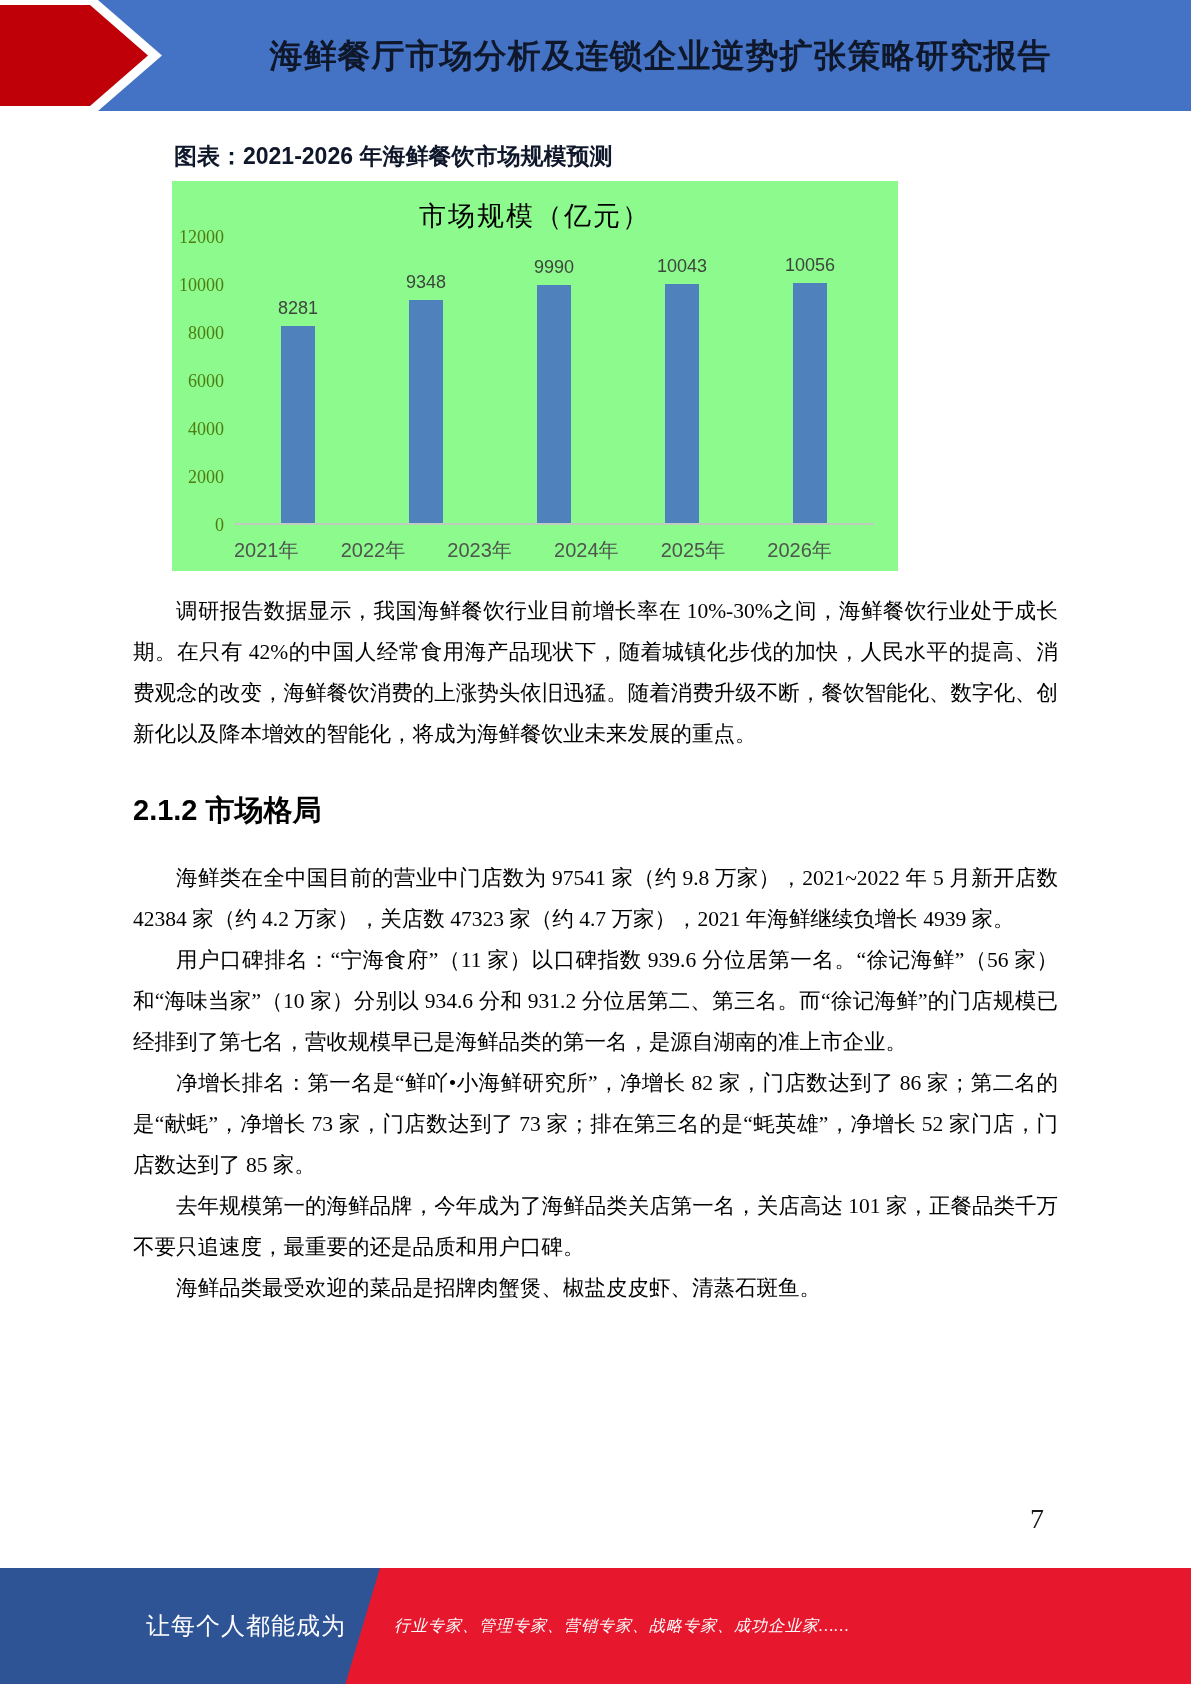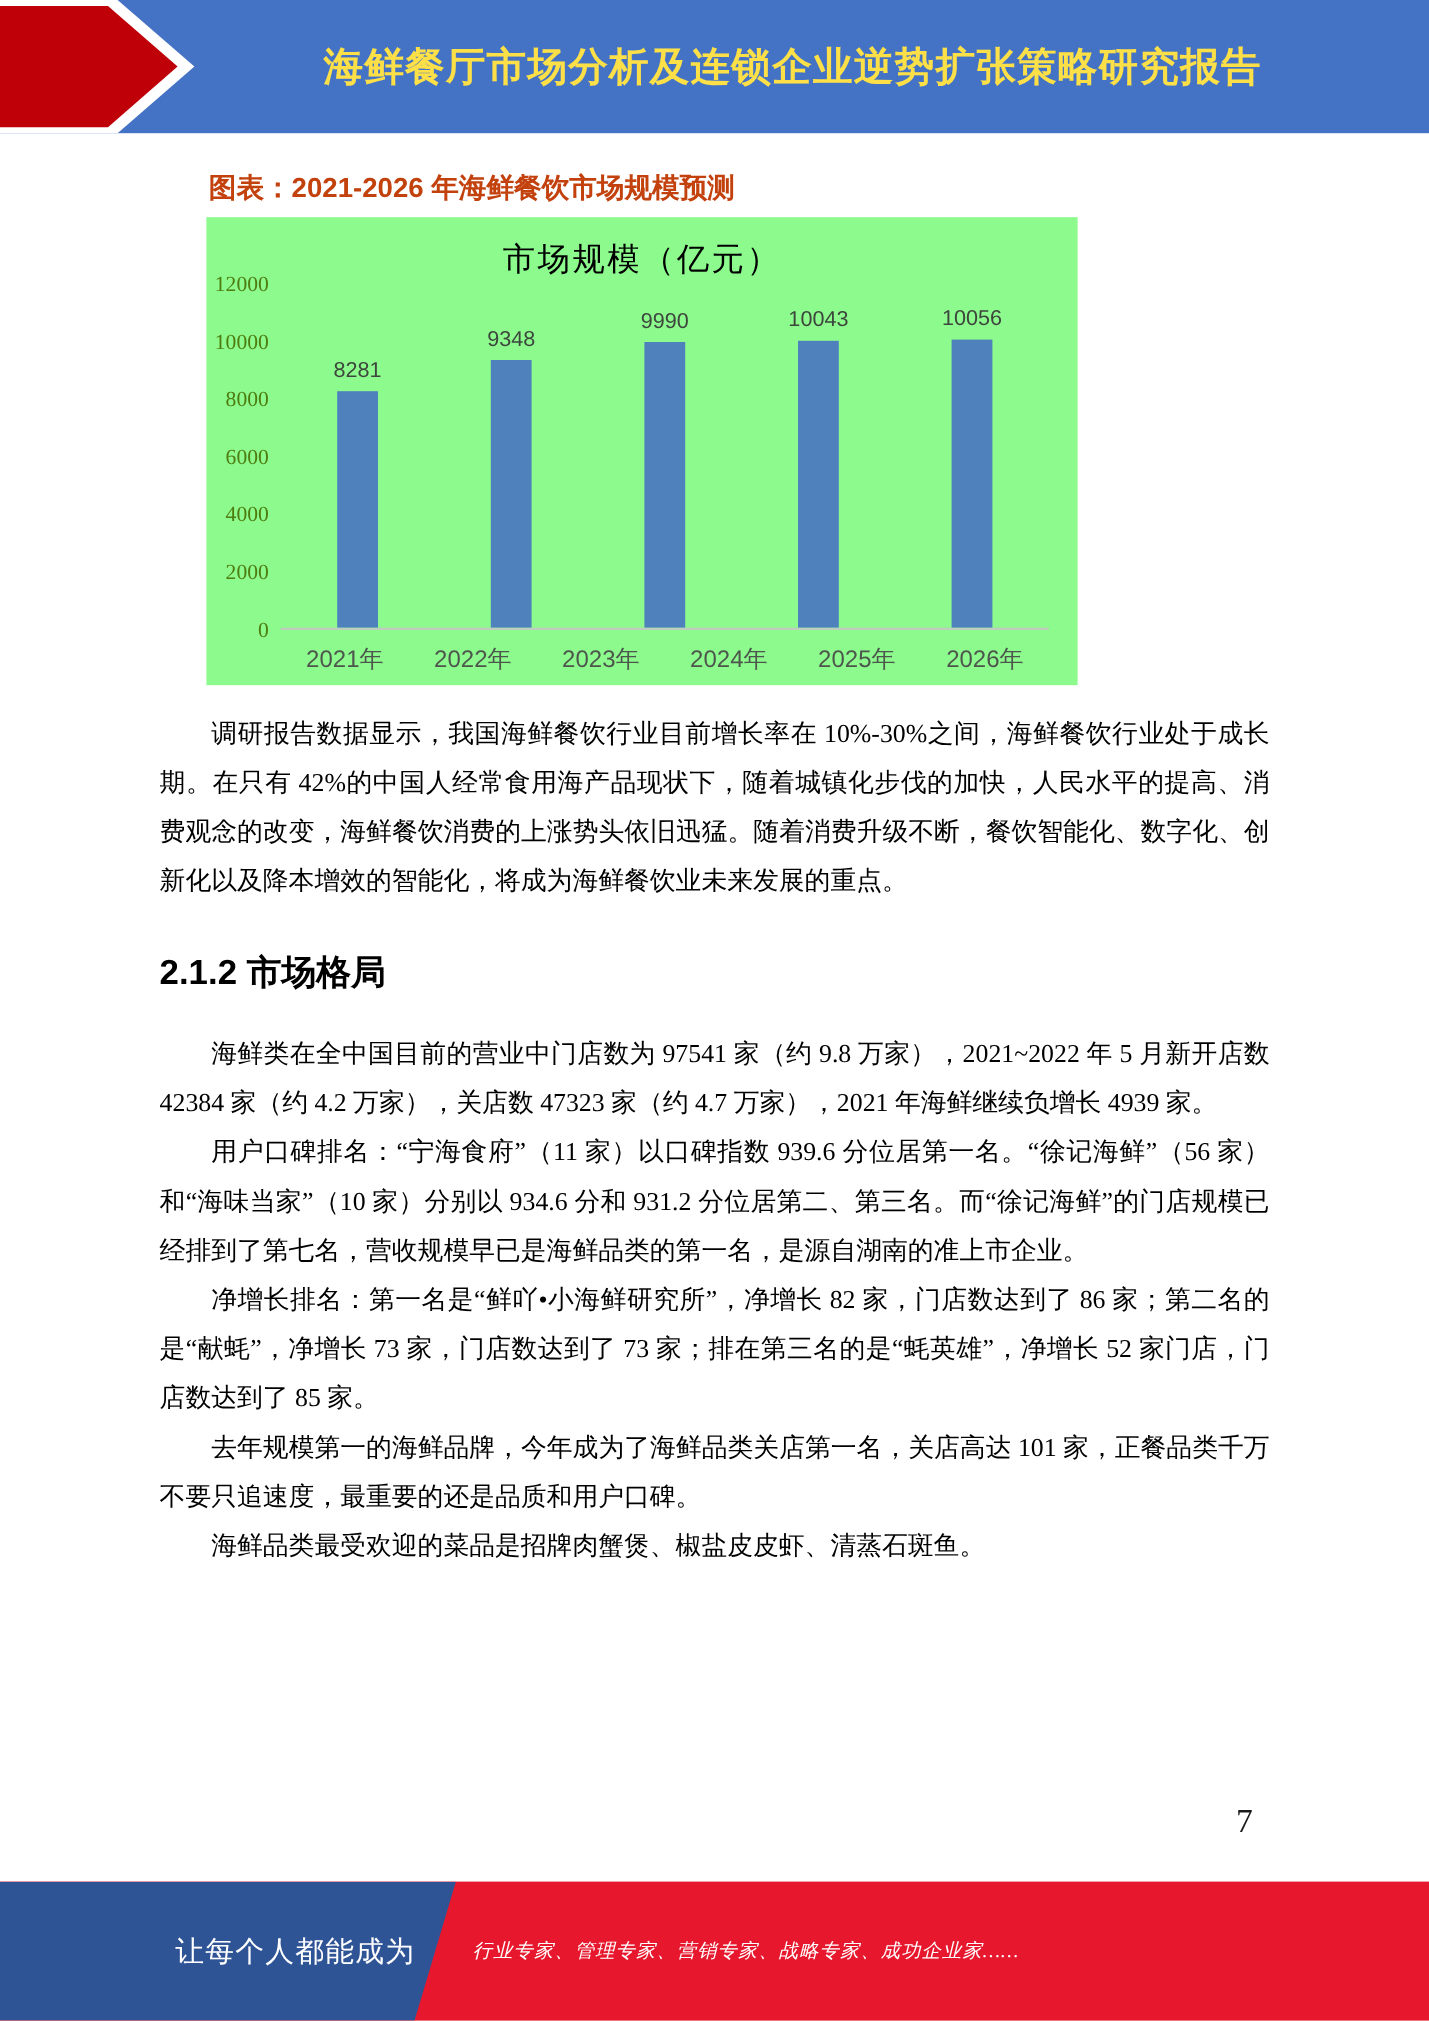"海鲜餐厅市场分析及连锁企业逆势扩张策略研究报告" .header-title { color: #fde047 -> #0f172a }
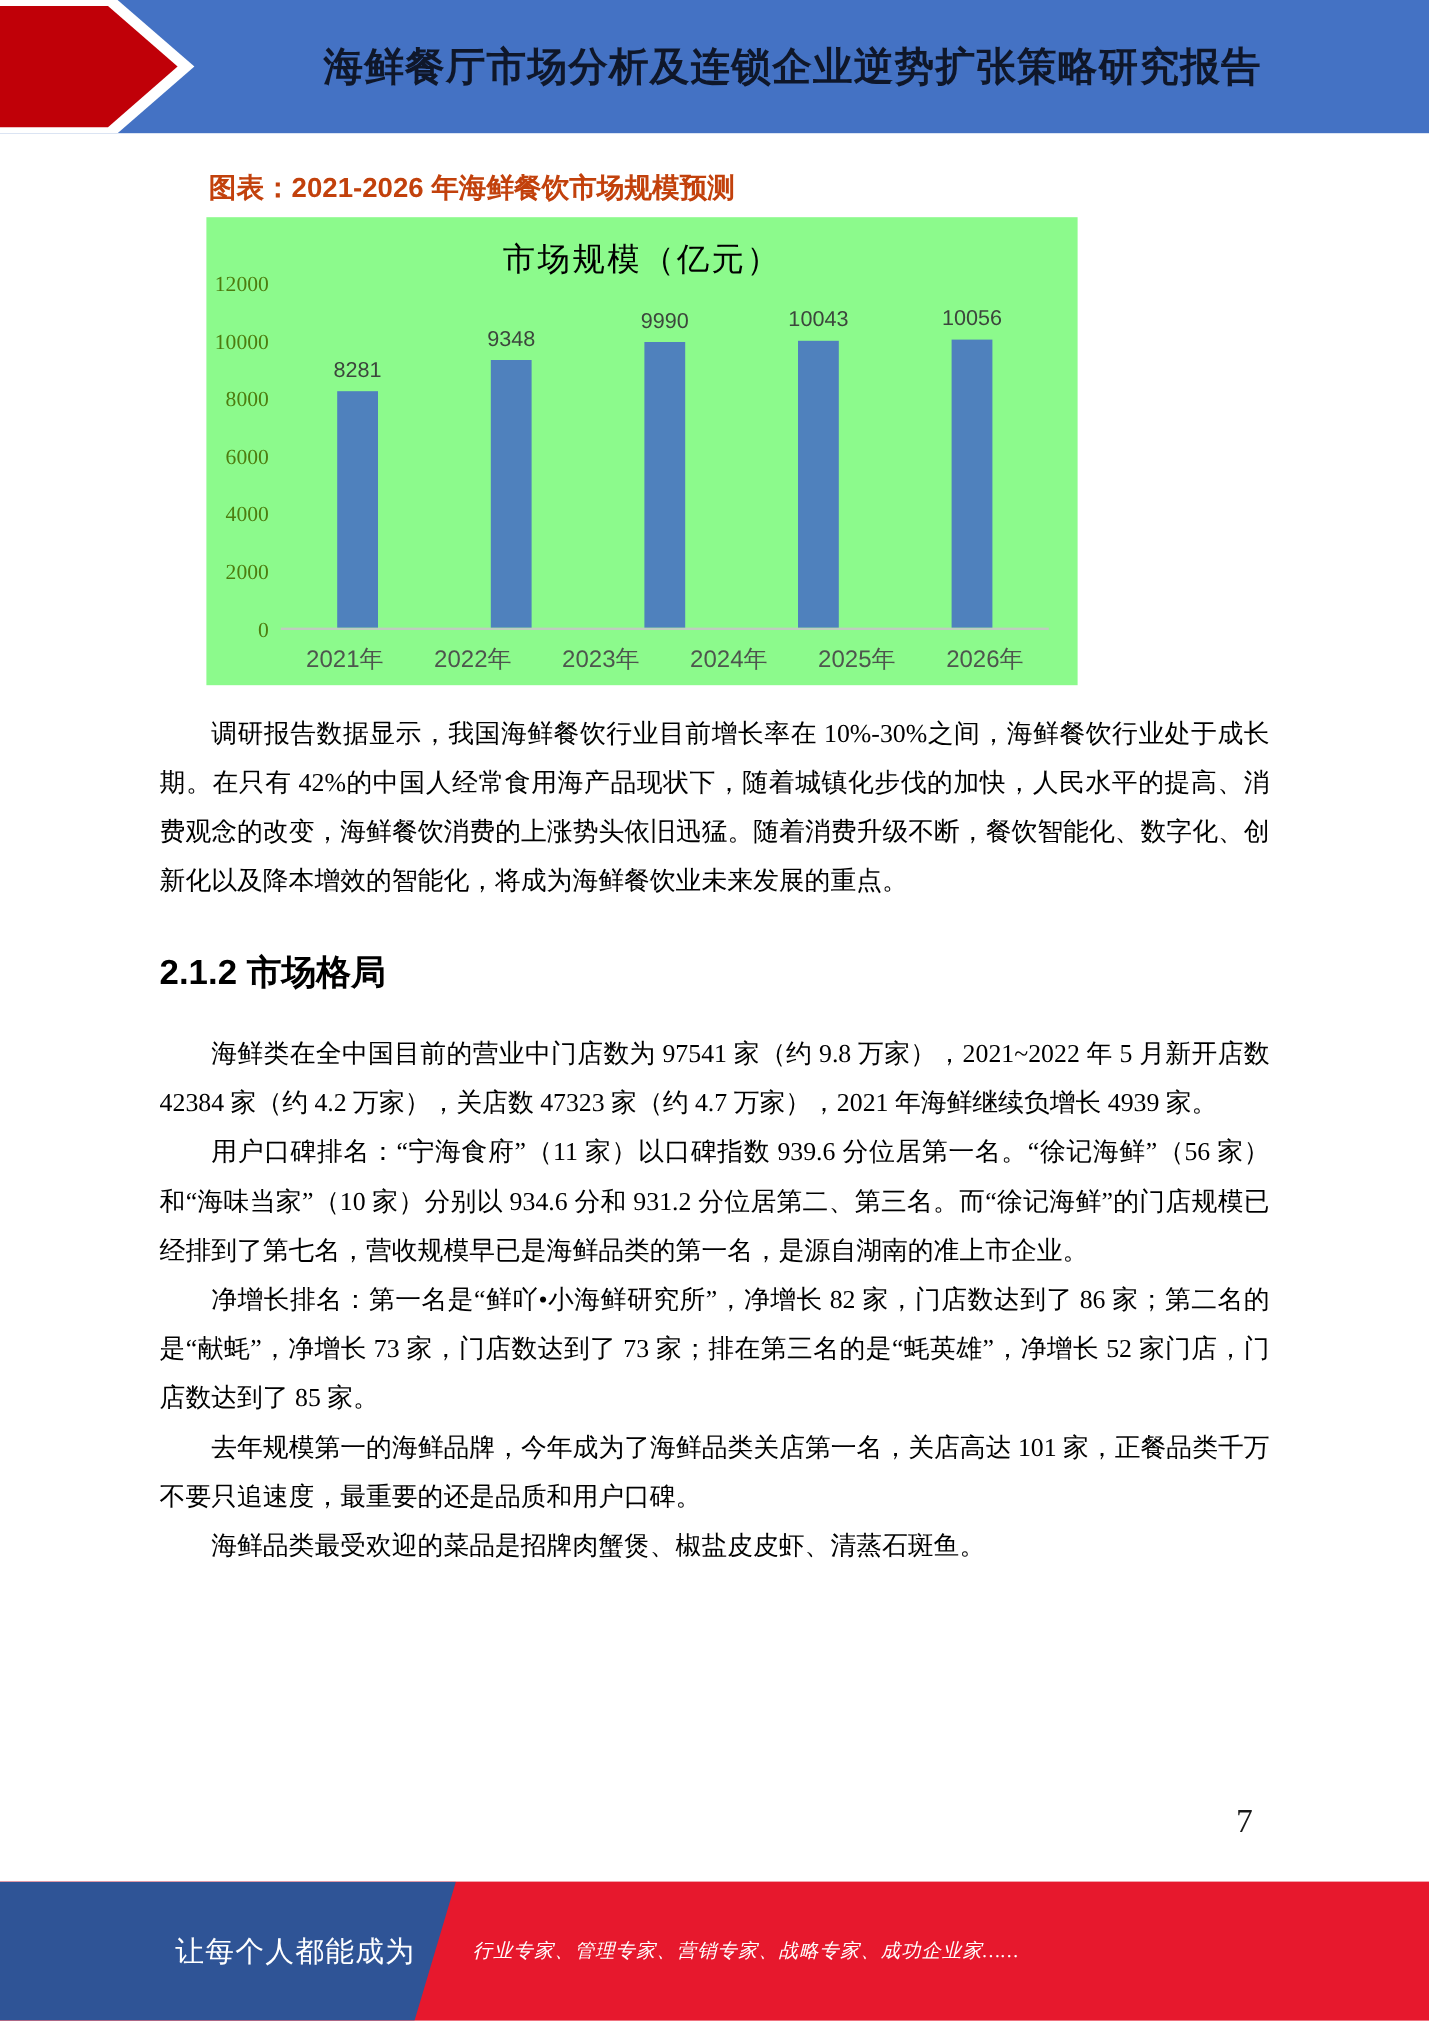"图表：2021-2026 年海鲜餐饮市场规模预测" .chart-caption { color: #c2410c -> #0f172a }
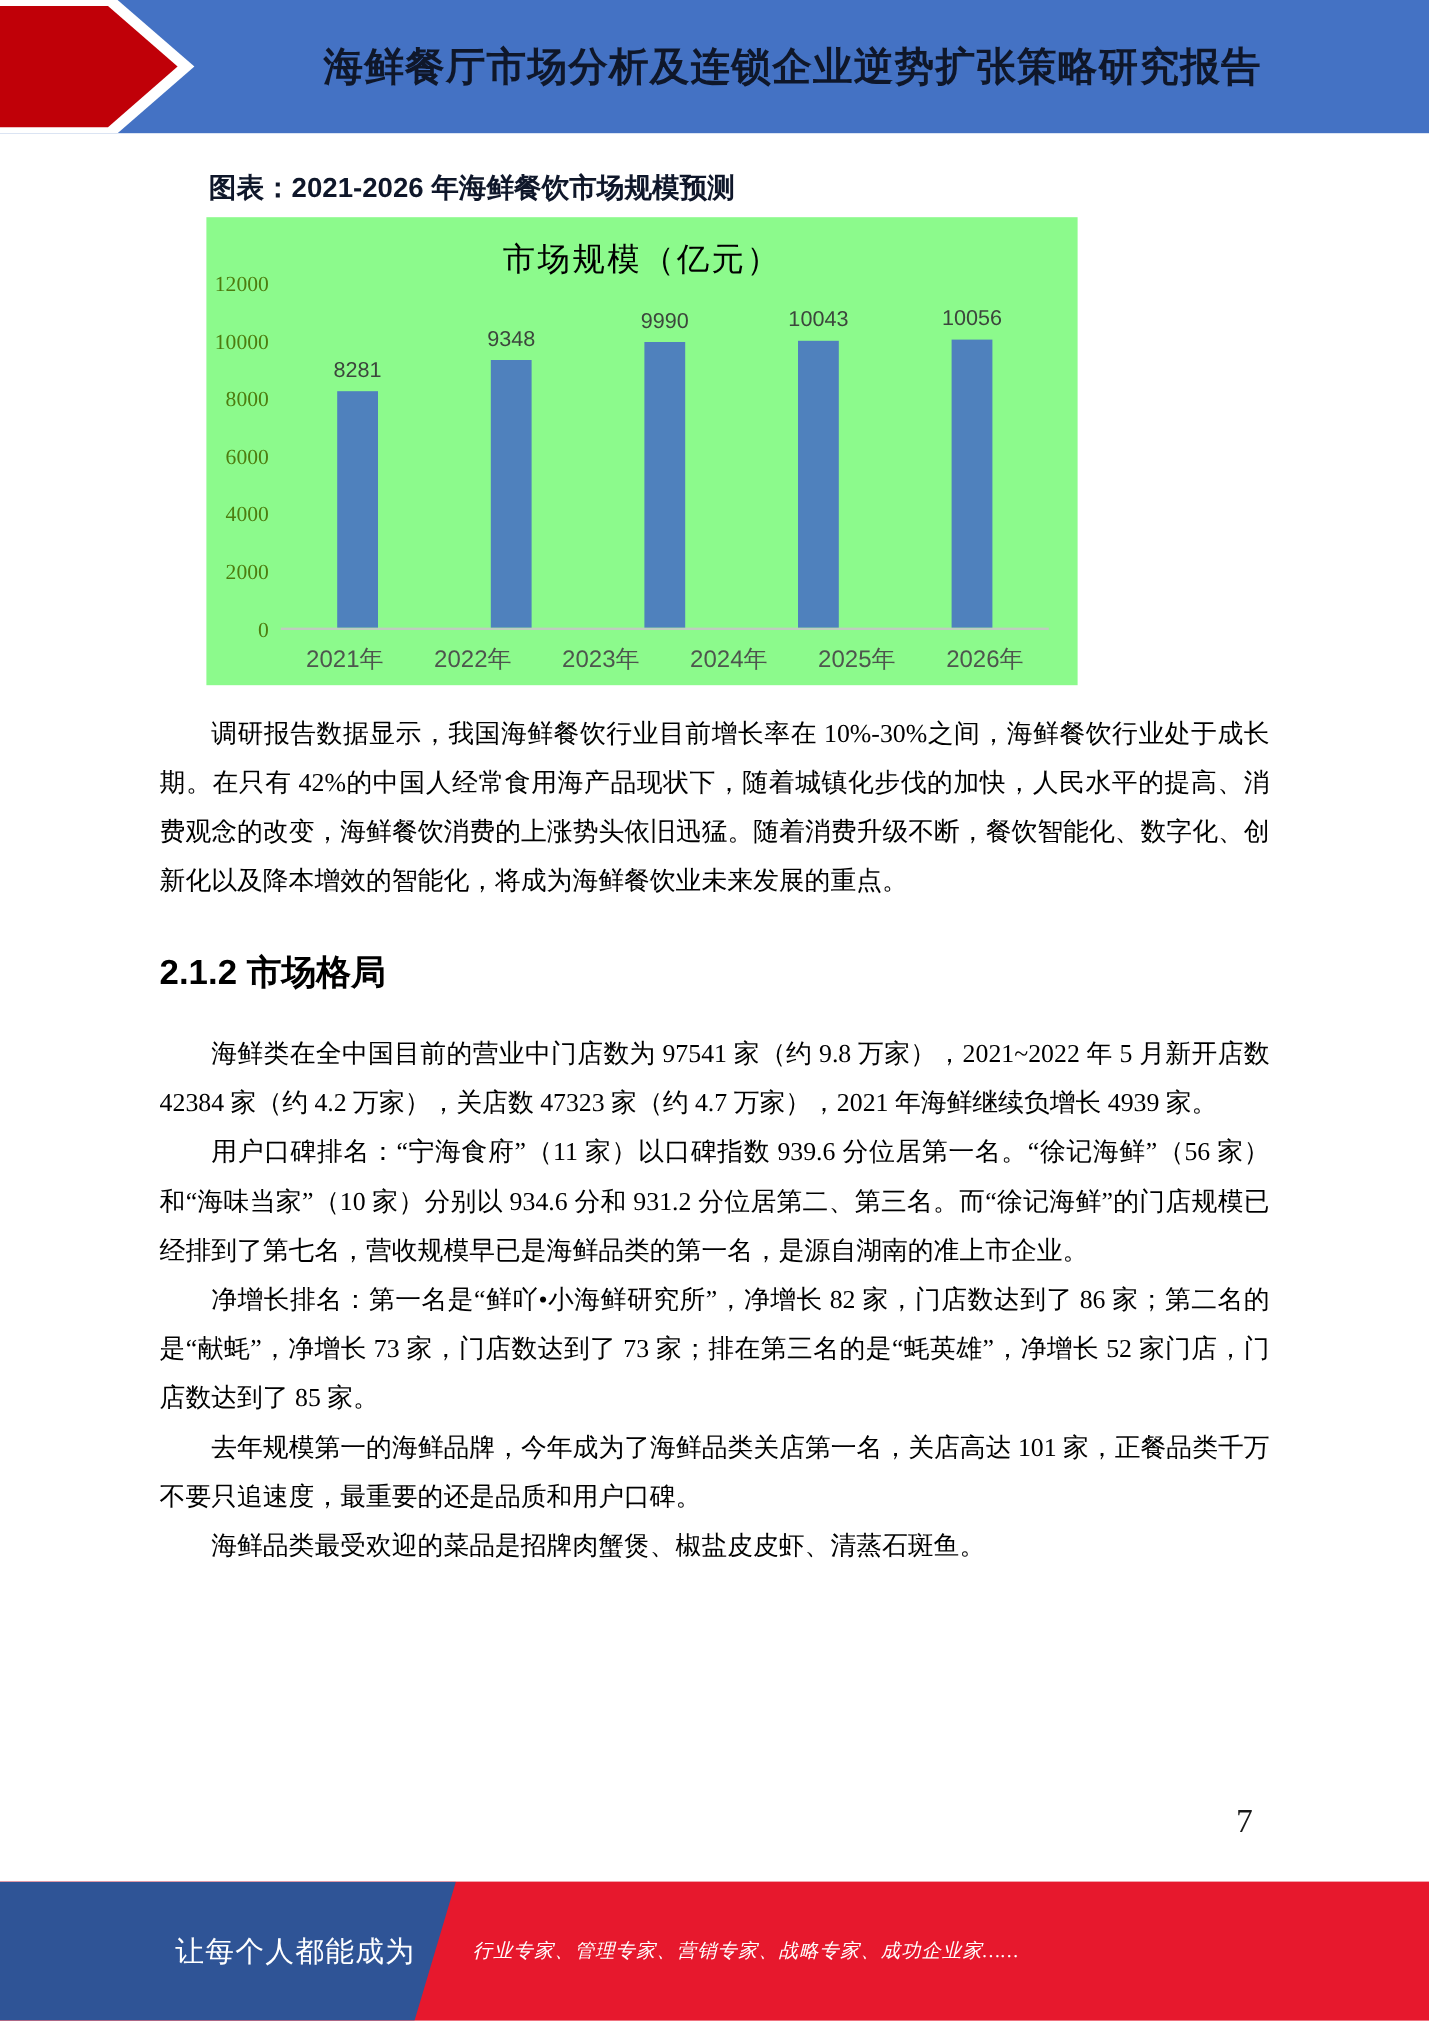"2021年" .xtick { text-align: center -> left }
